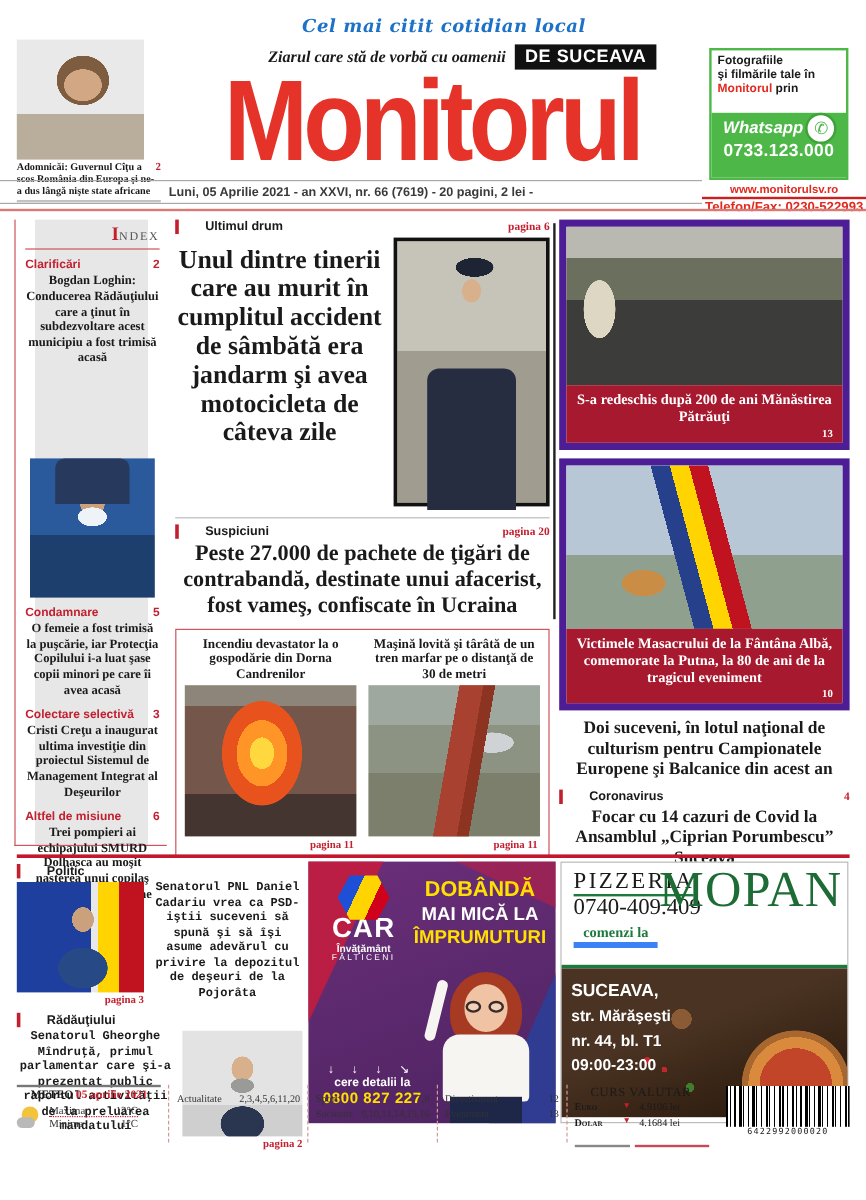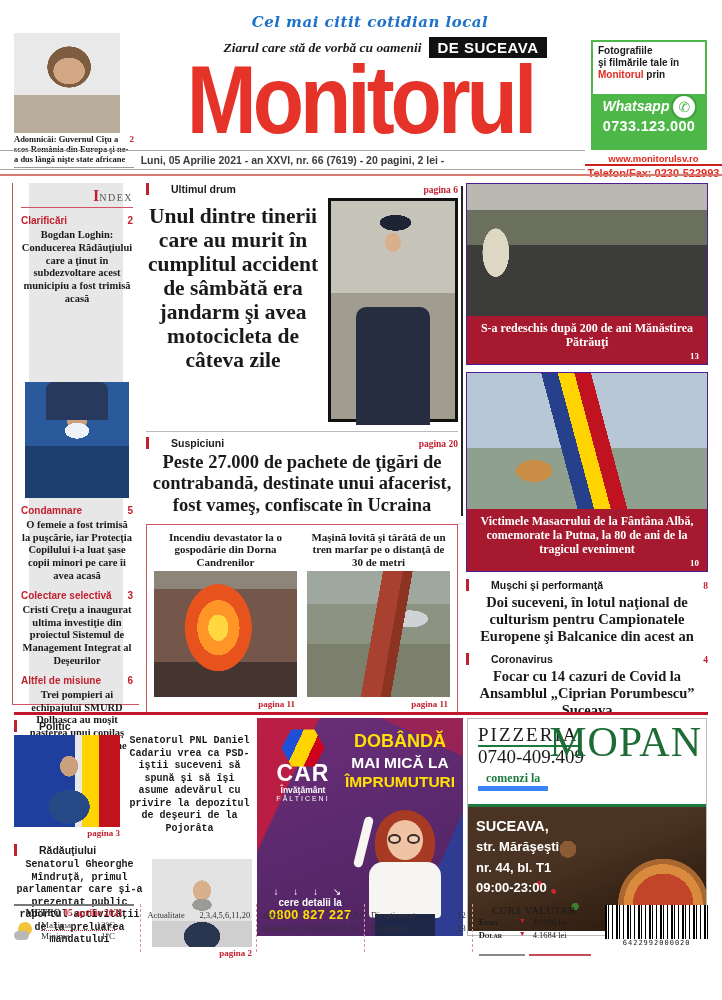"S-a redeschis după 200 de" .card { border: 1px solid #4c1d95 -> 6px solid #4c1d95 }
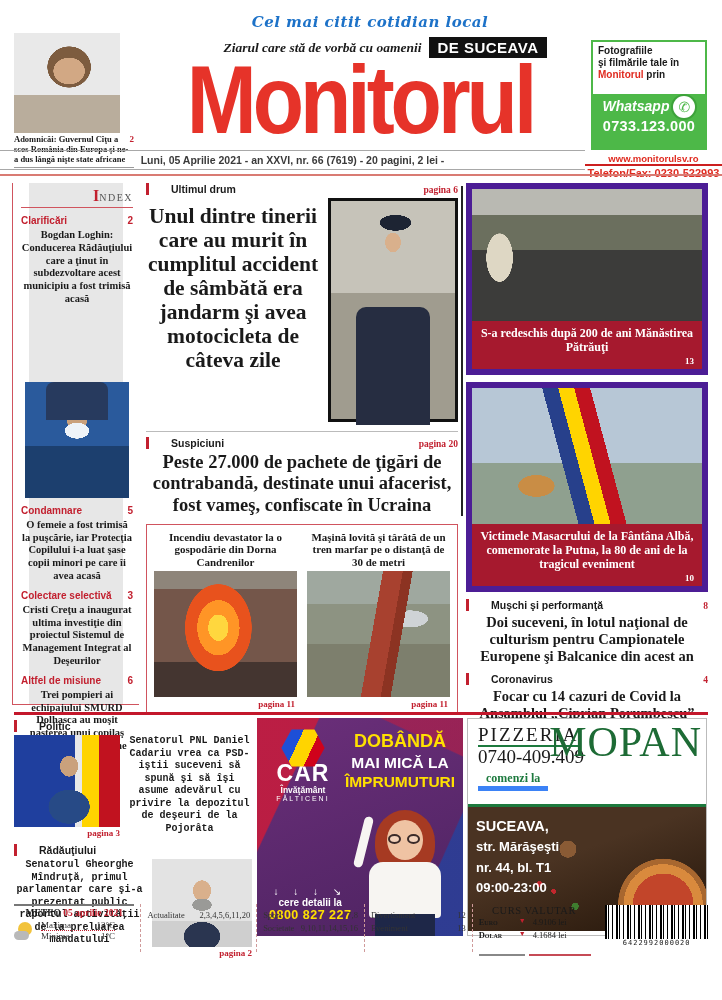"Muşchi şi performanţă" div.kicker { html: <div> <span>Muşchi şi performanţă</span> <span>8</span> </div> -> none }
